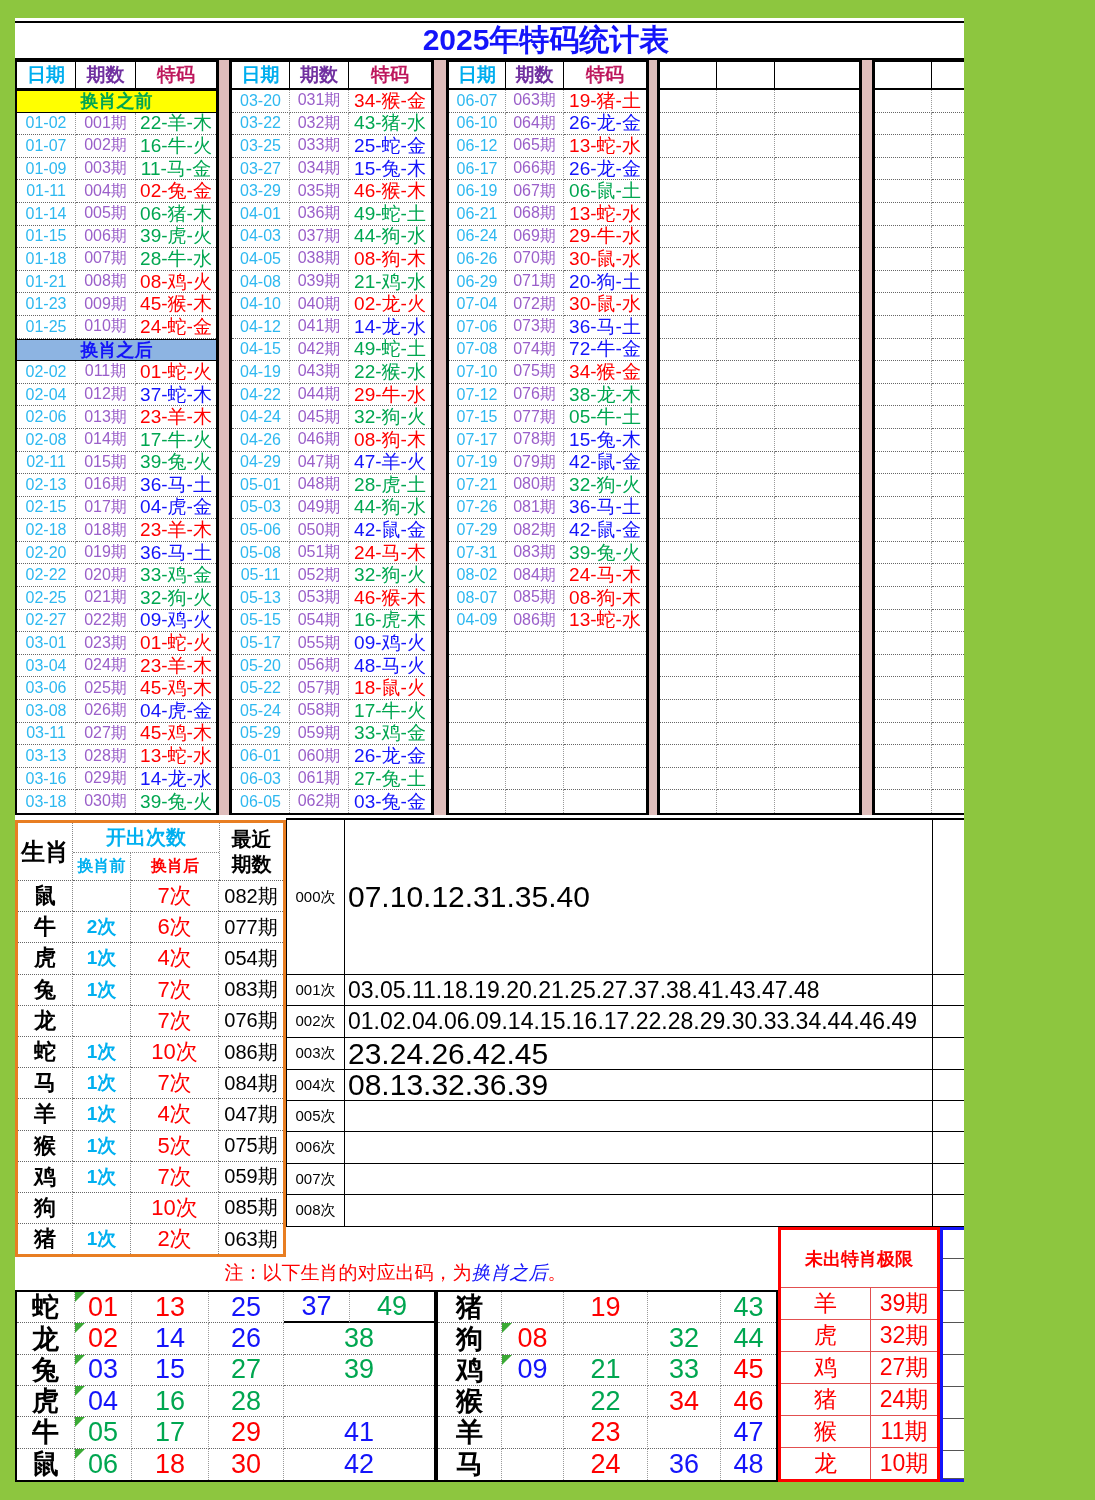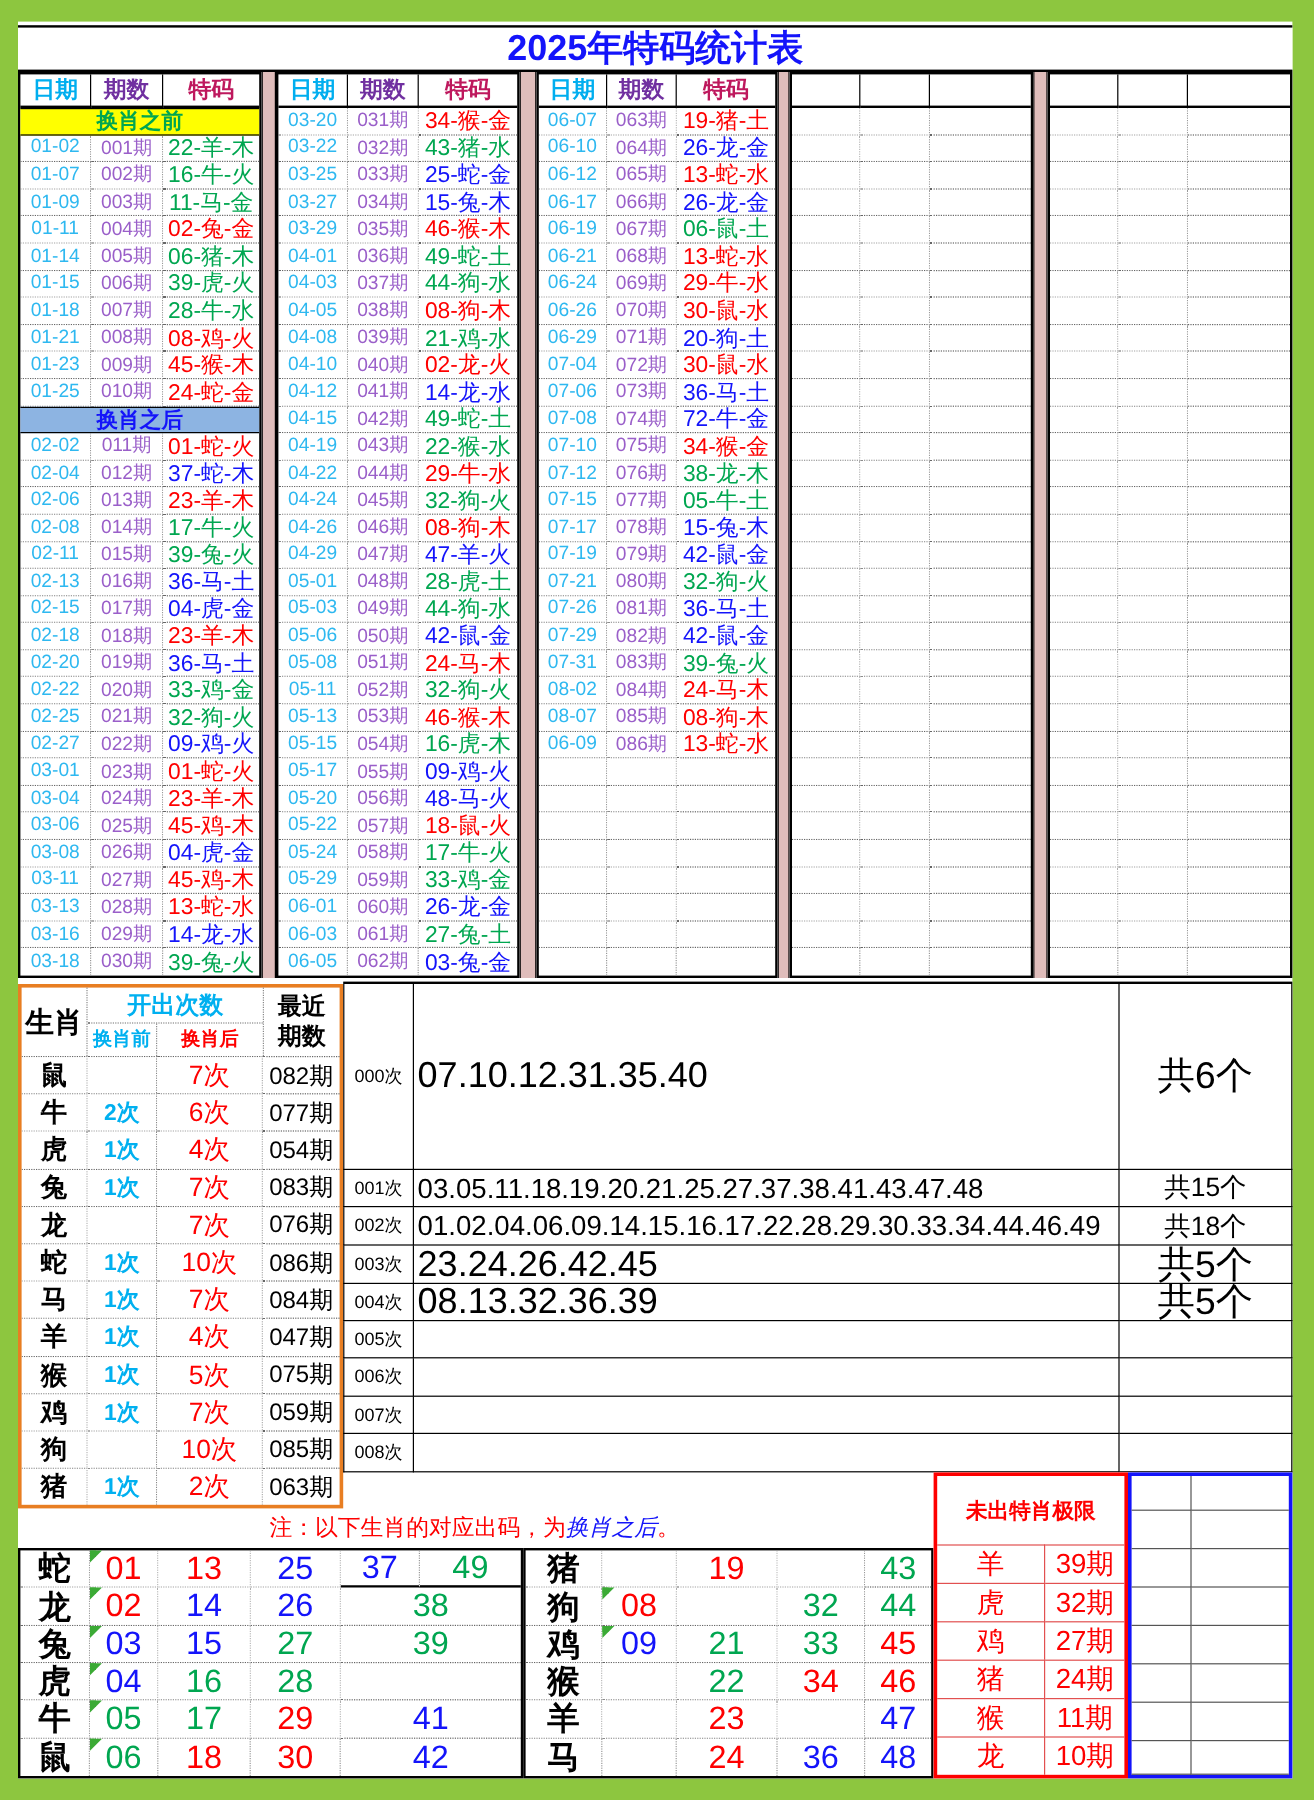"2025年特码统计表" .frame { width: 1095px -> 964px }
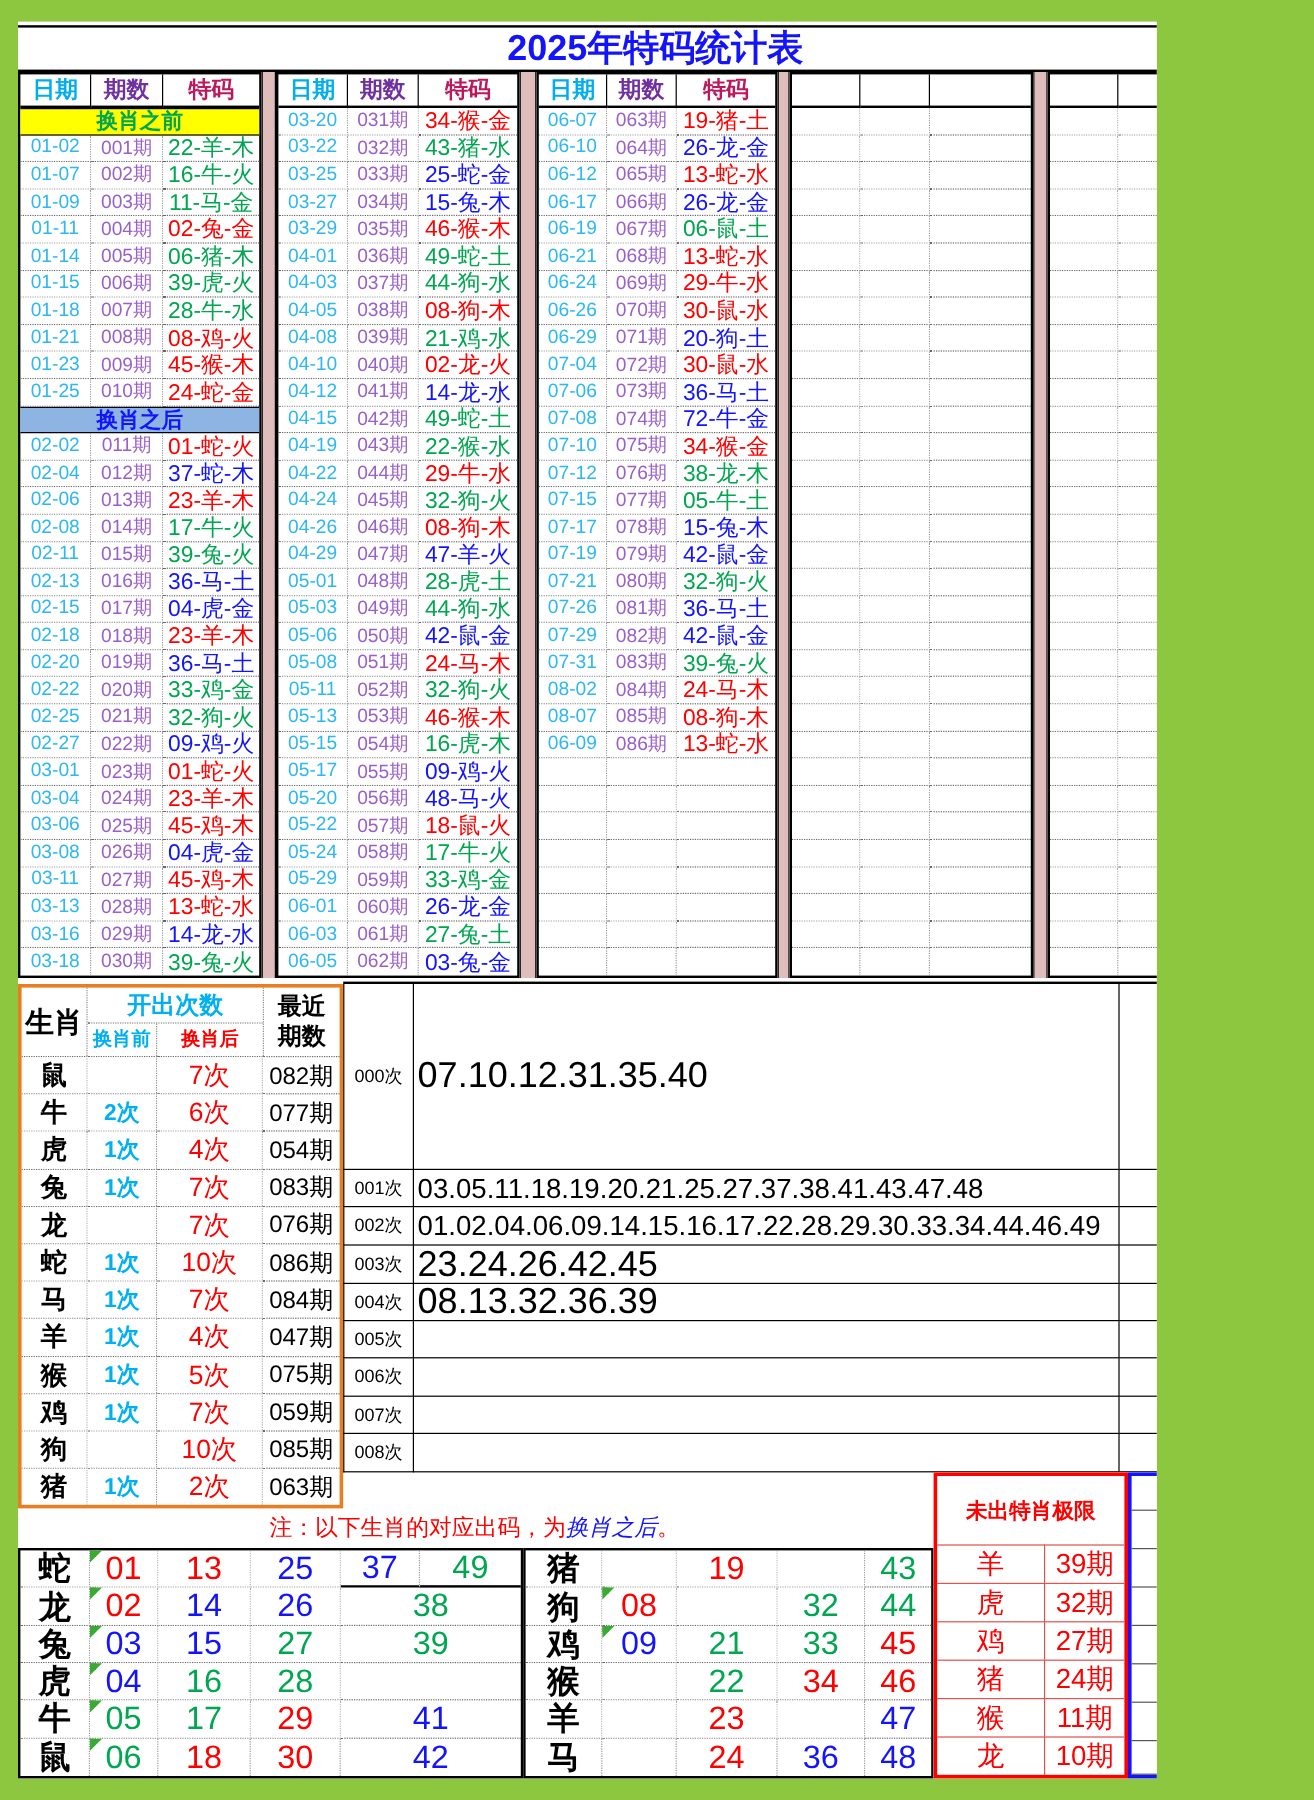"06-09" div.tcell { text: 06-09 -> 04-09 }
